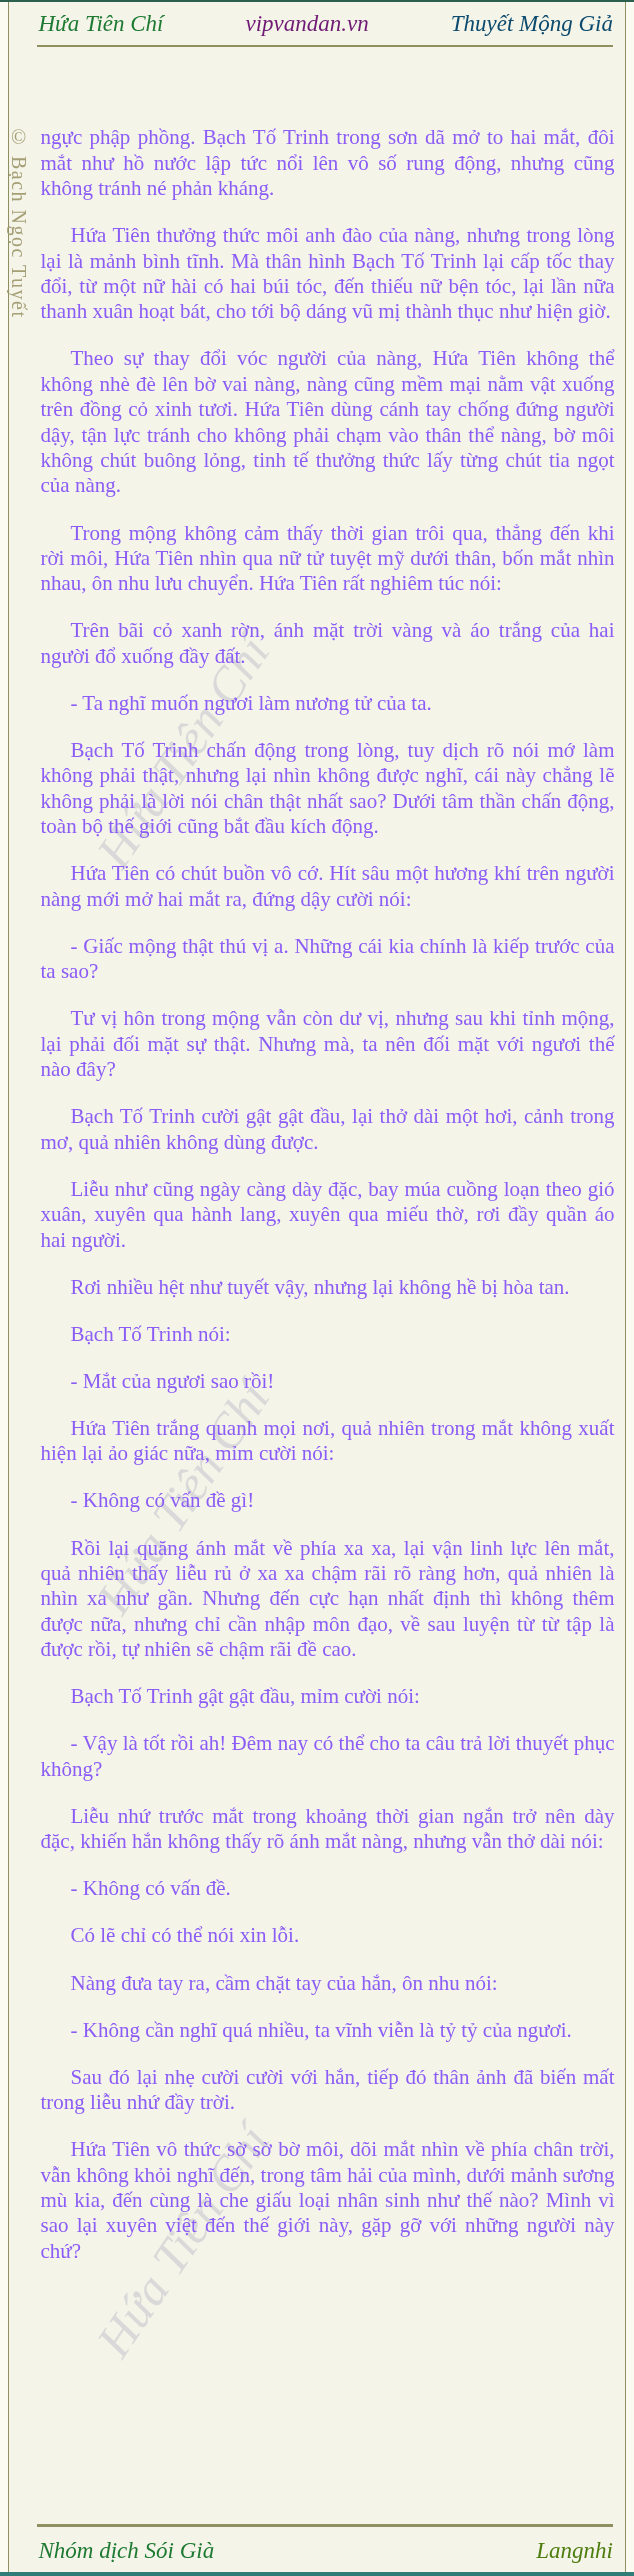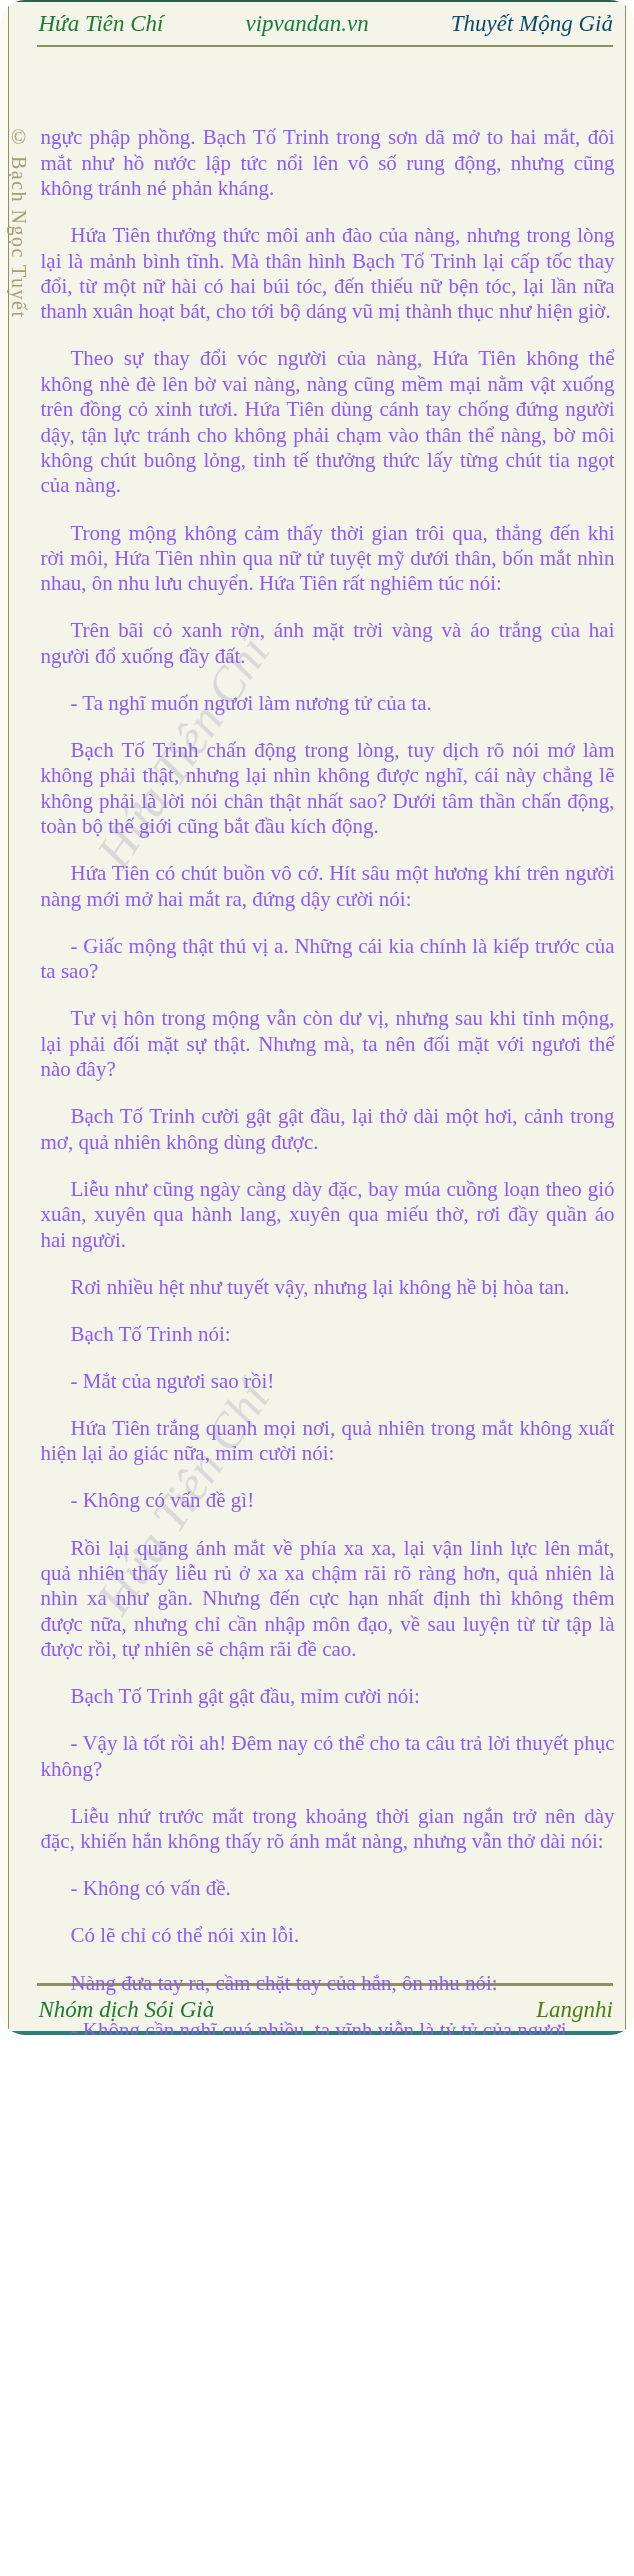"Hứa Tiên Chí" .page { border-radius: 25px -> none; height: 2035px -> 2576px }
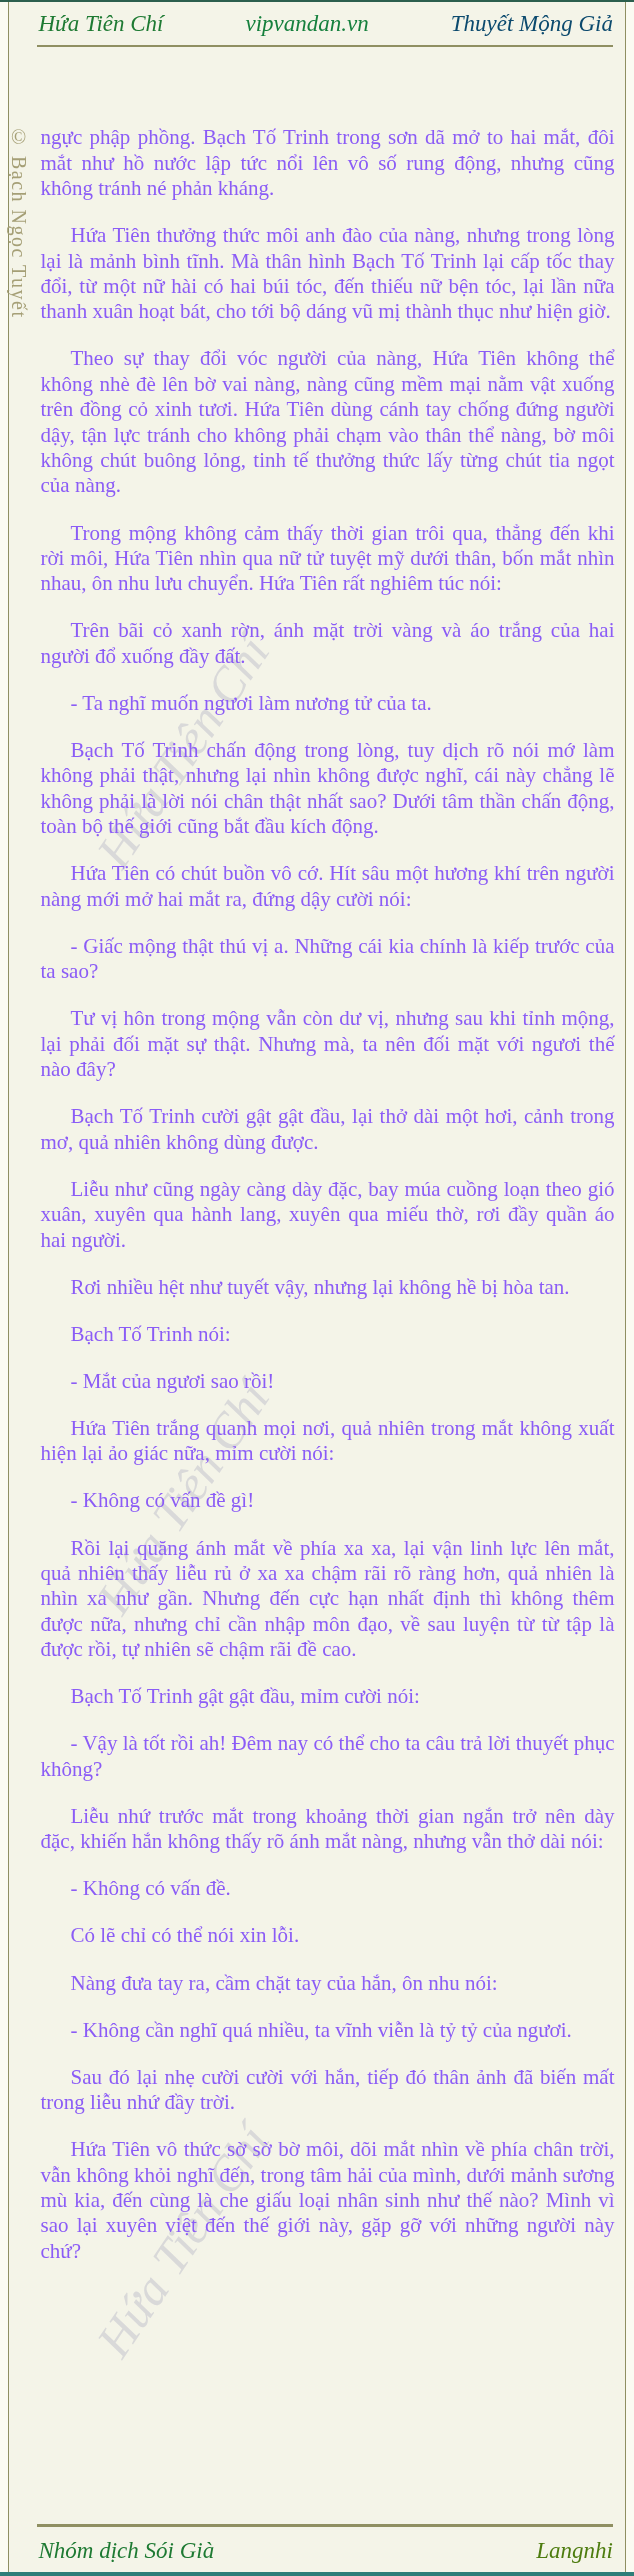"vipvandan.vn" .h-center { color: #15803d -> #701a75 }
